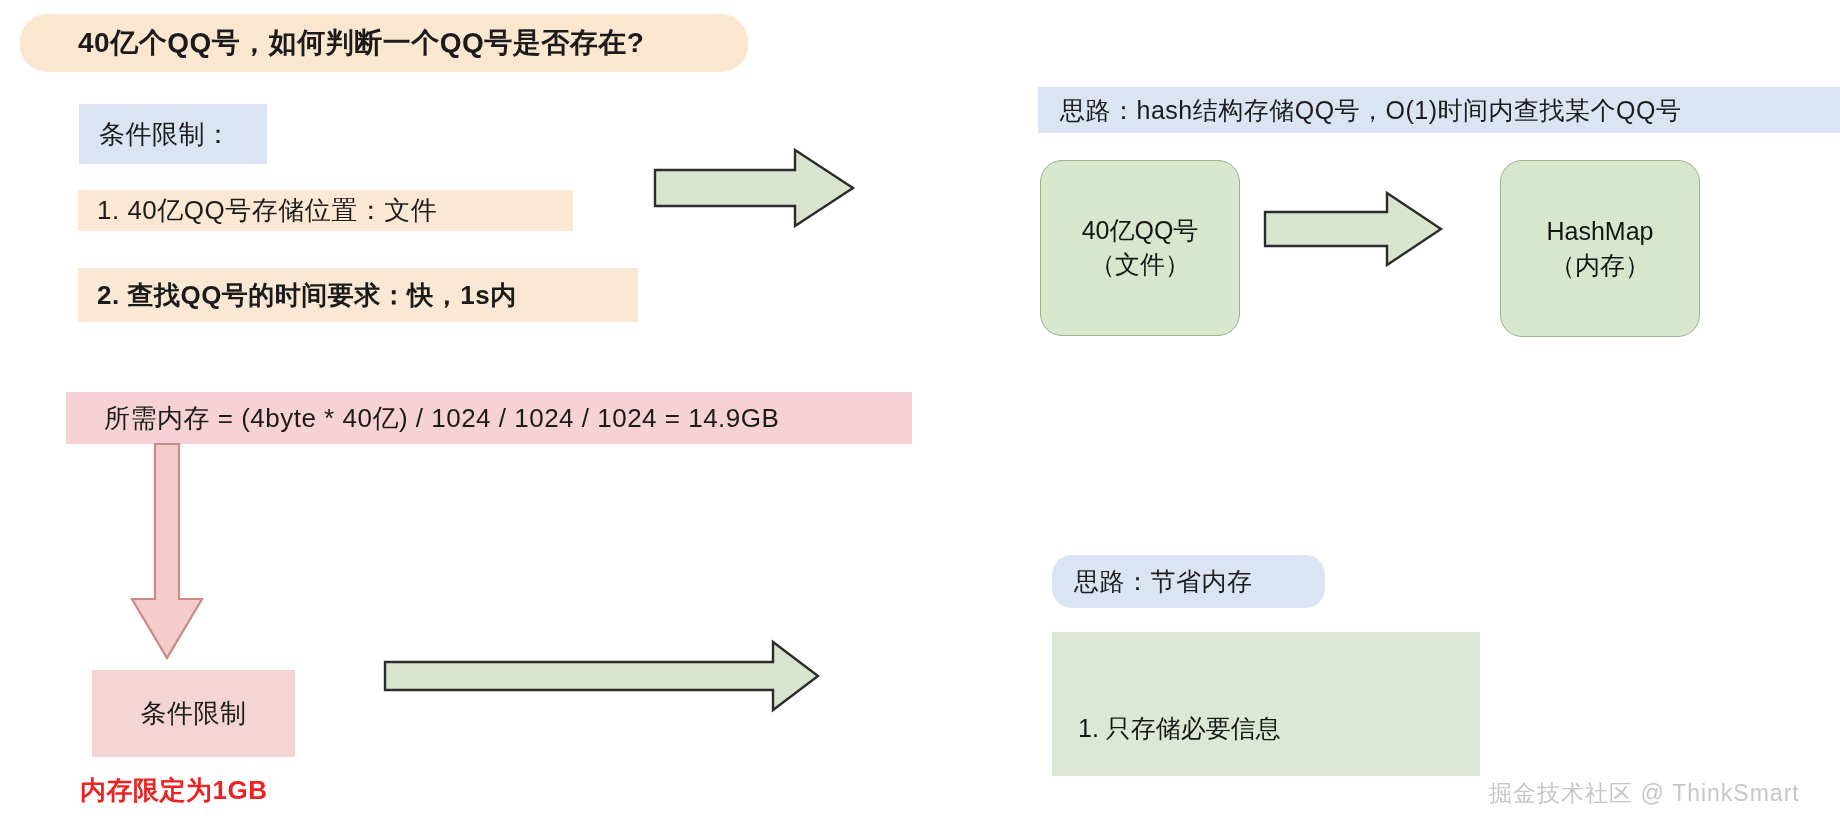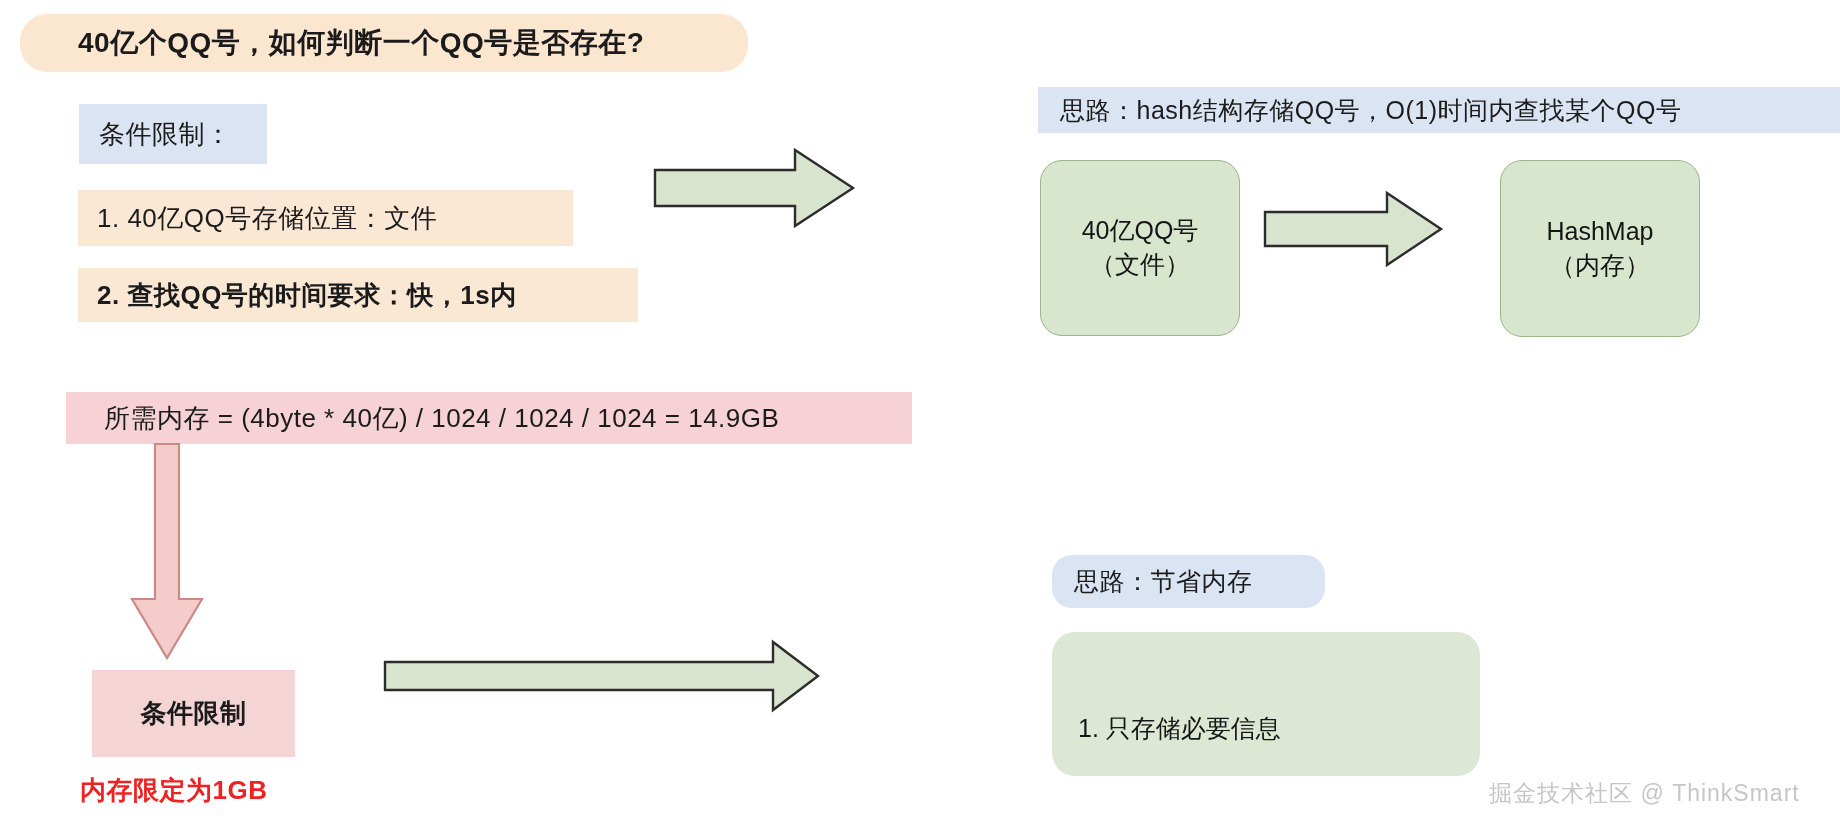"1. 40亿QQ号存储位置：文件" #item-1 { height: 56px -> 41px }
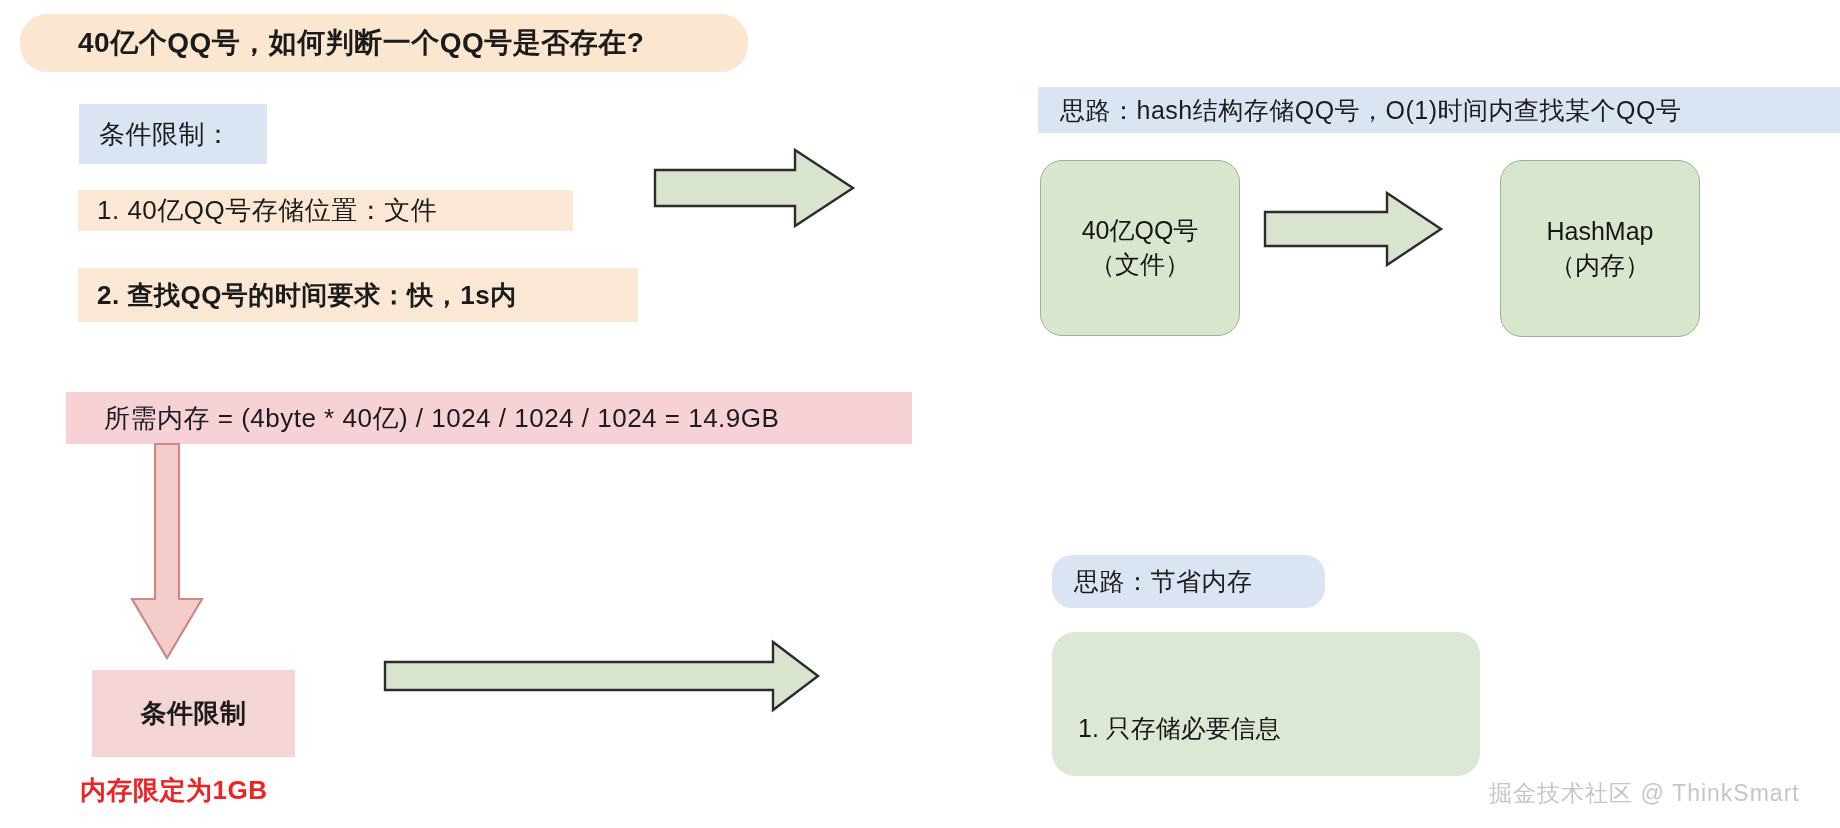"条件限制" #constraint-box { font-weight: 700 -> 400 }
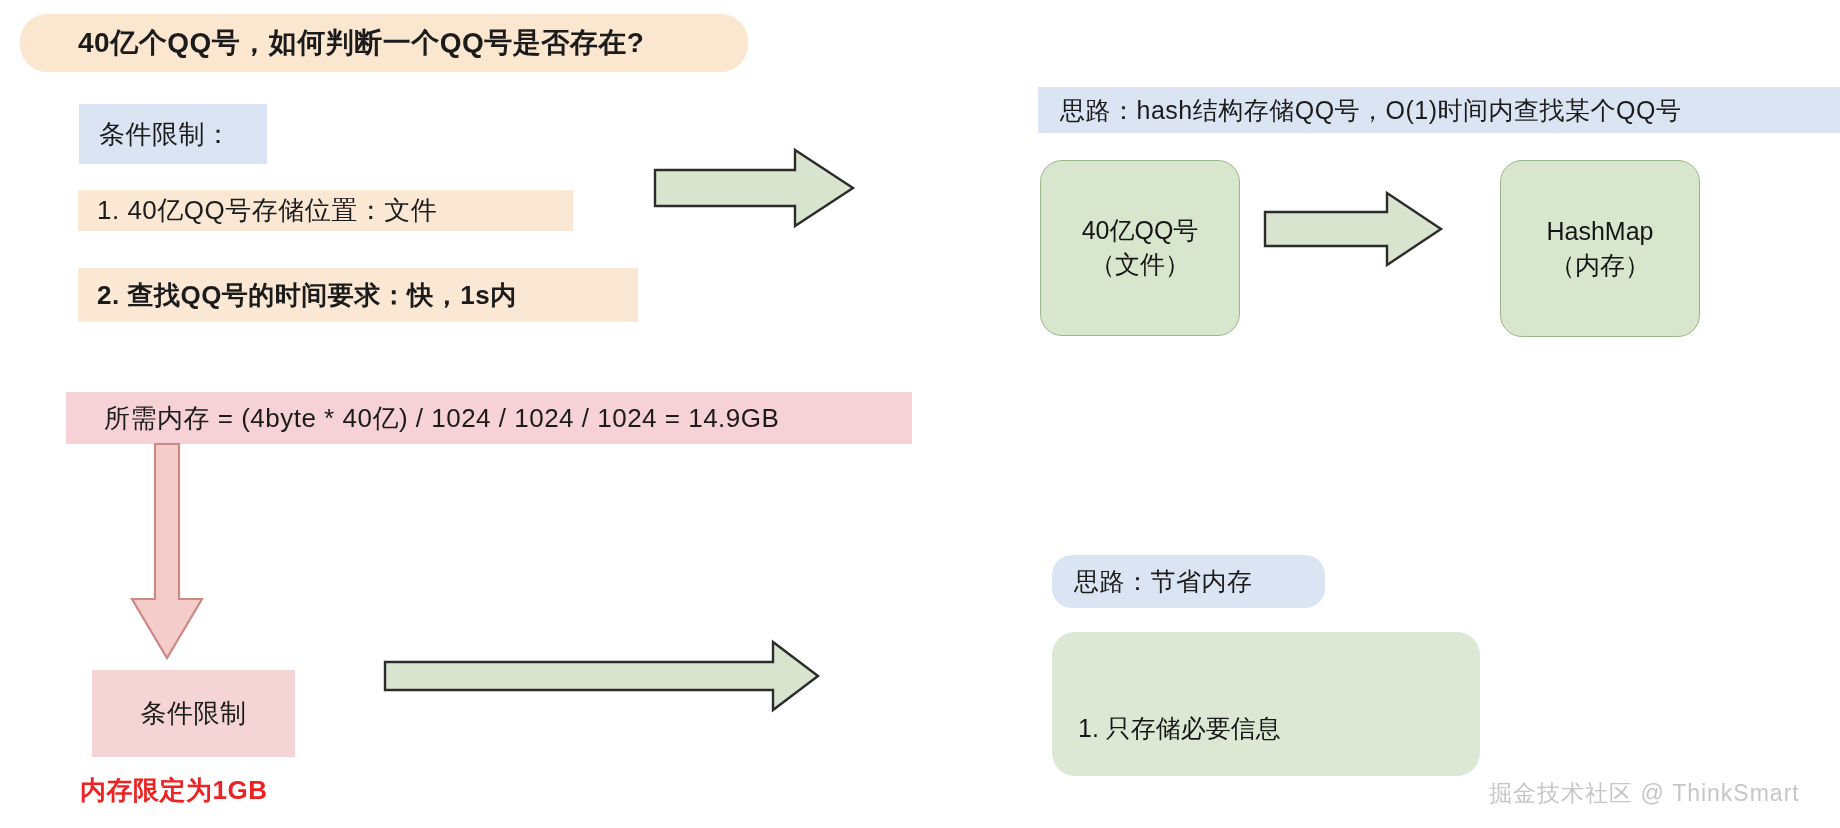"1. 只存储必要信息" #savings-card { border-radius: 23px -> none }
